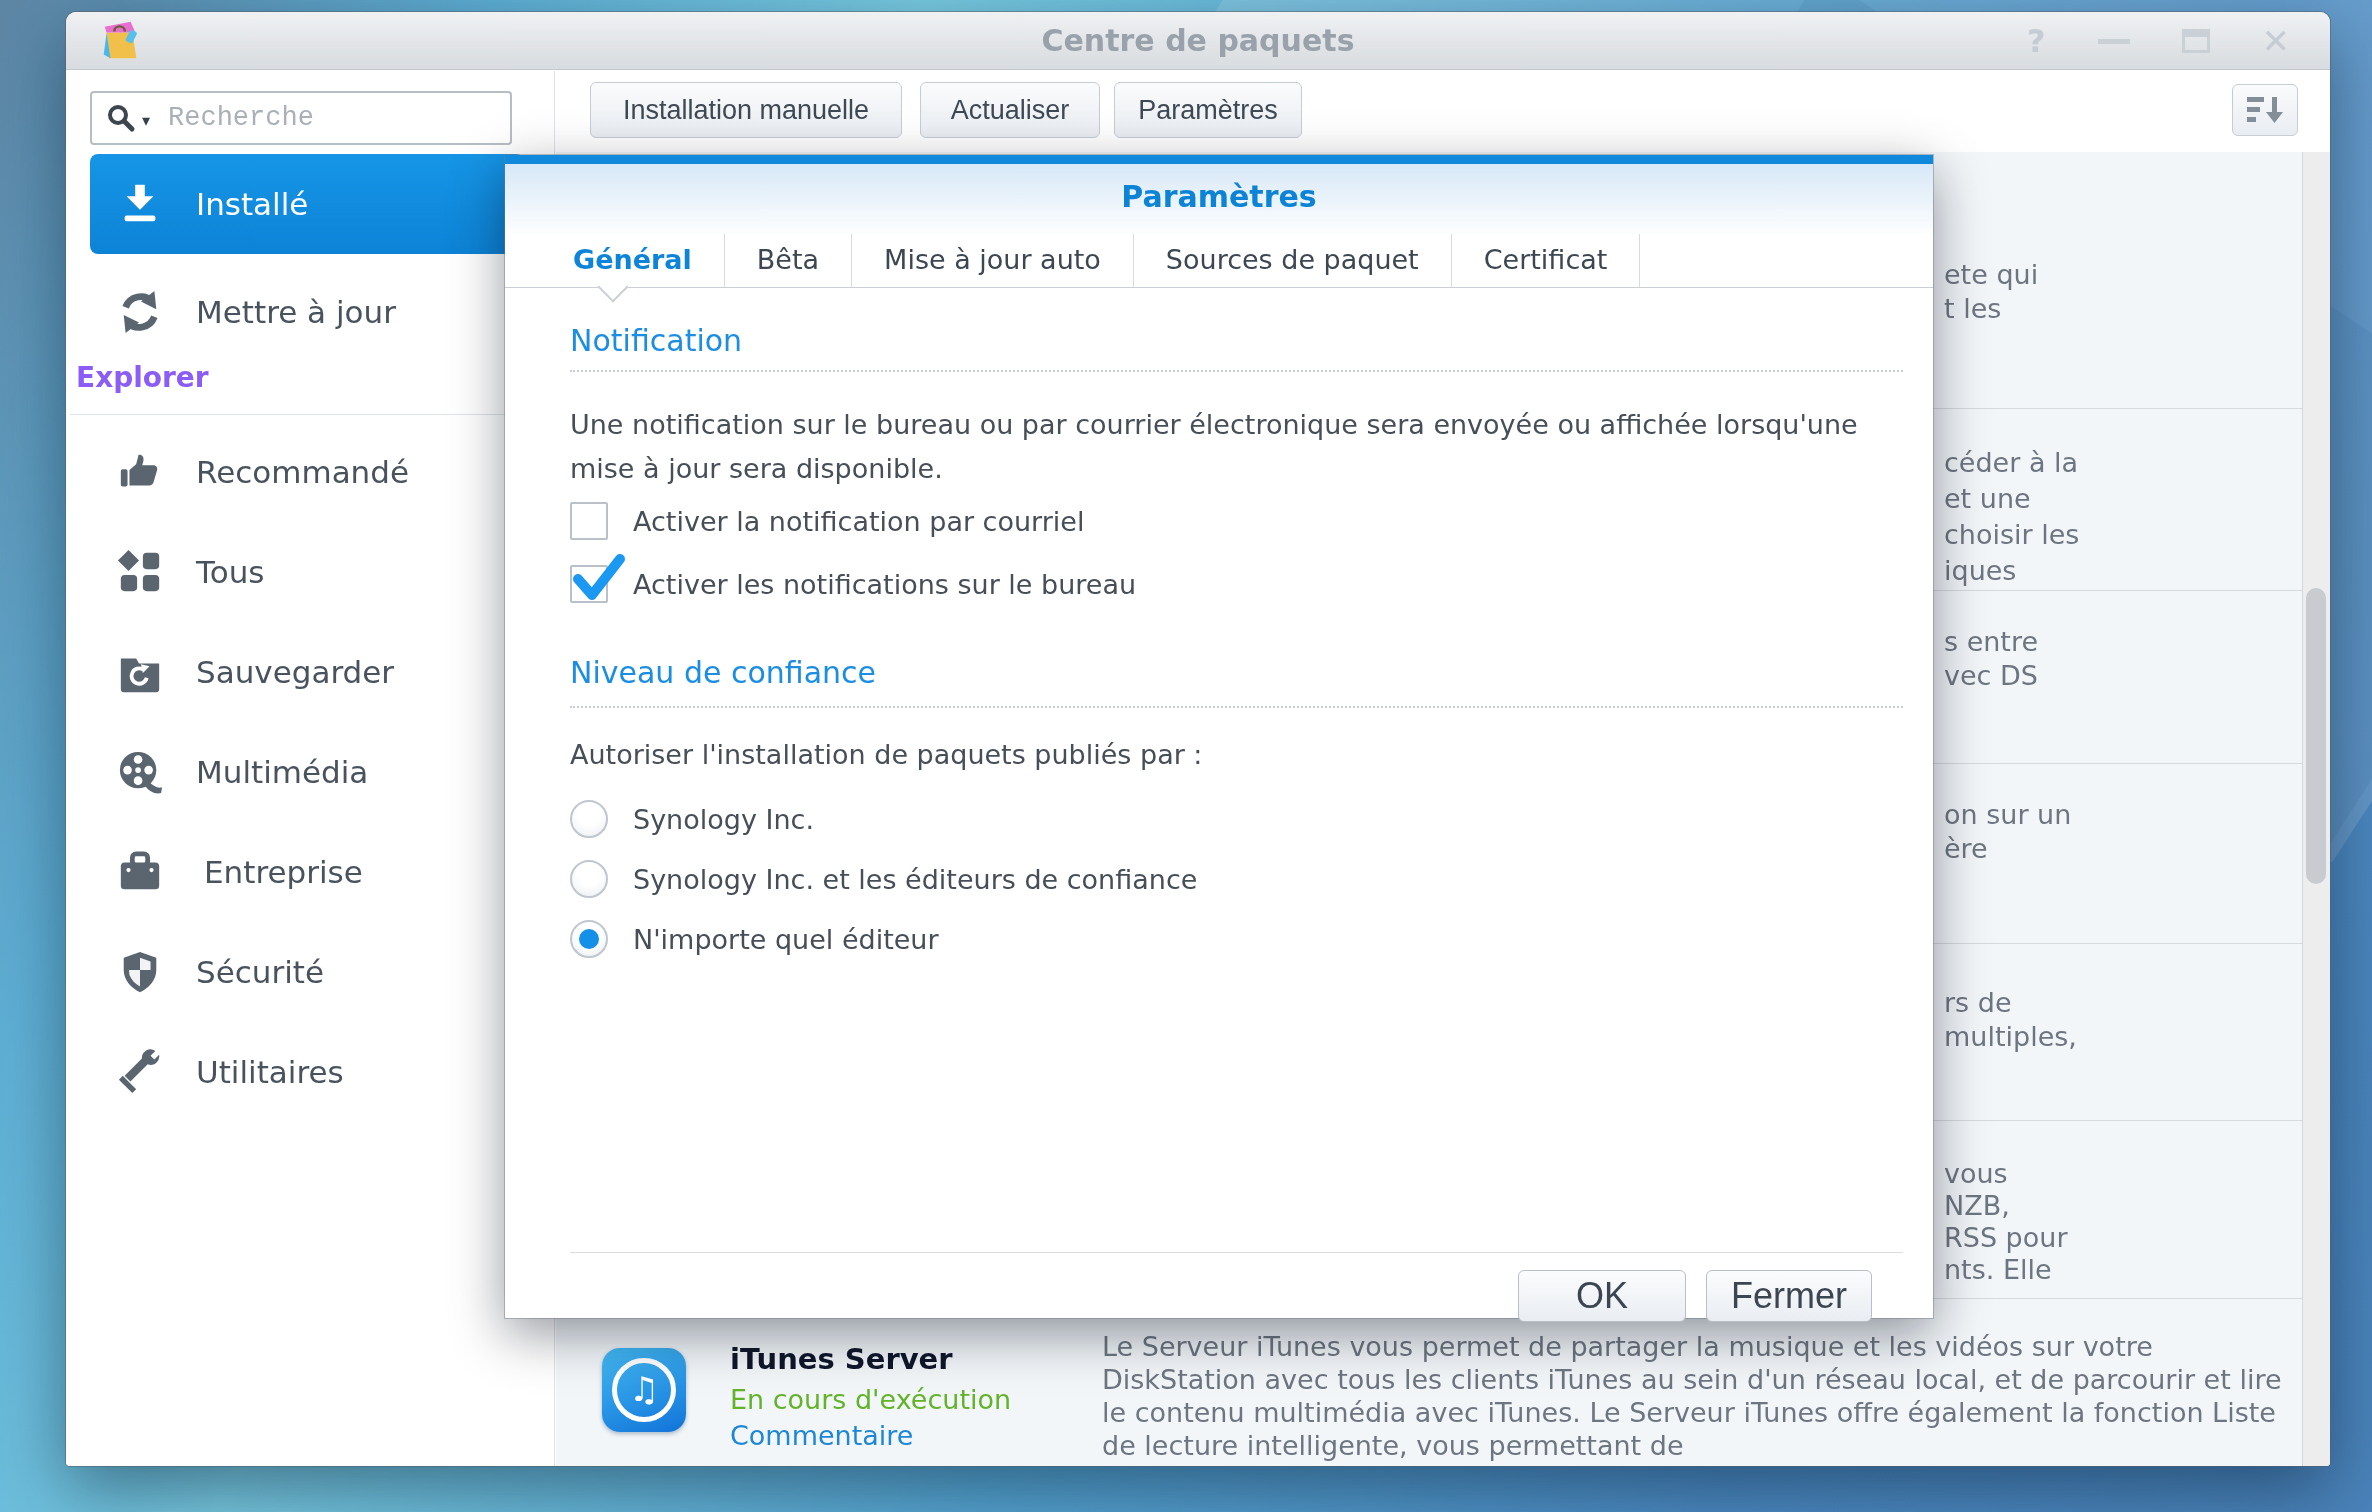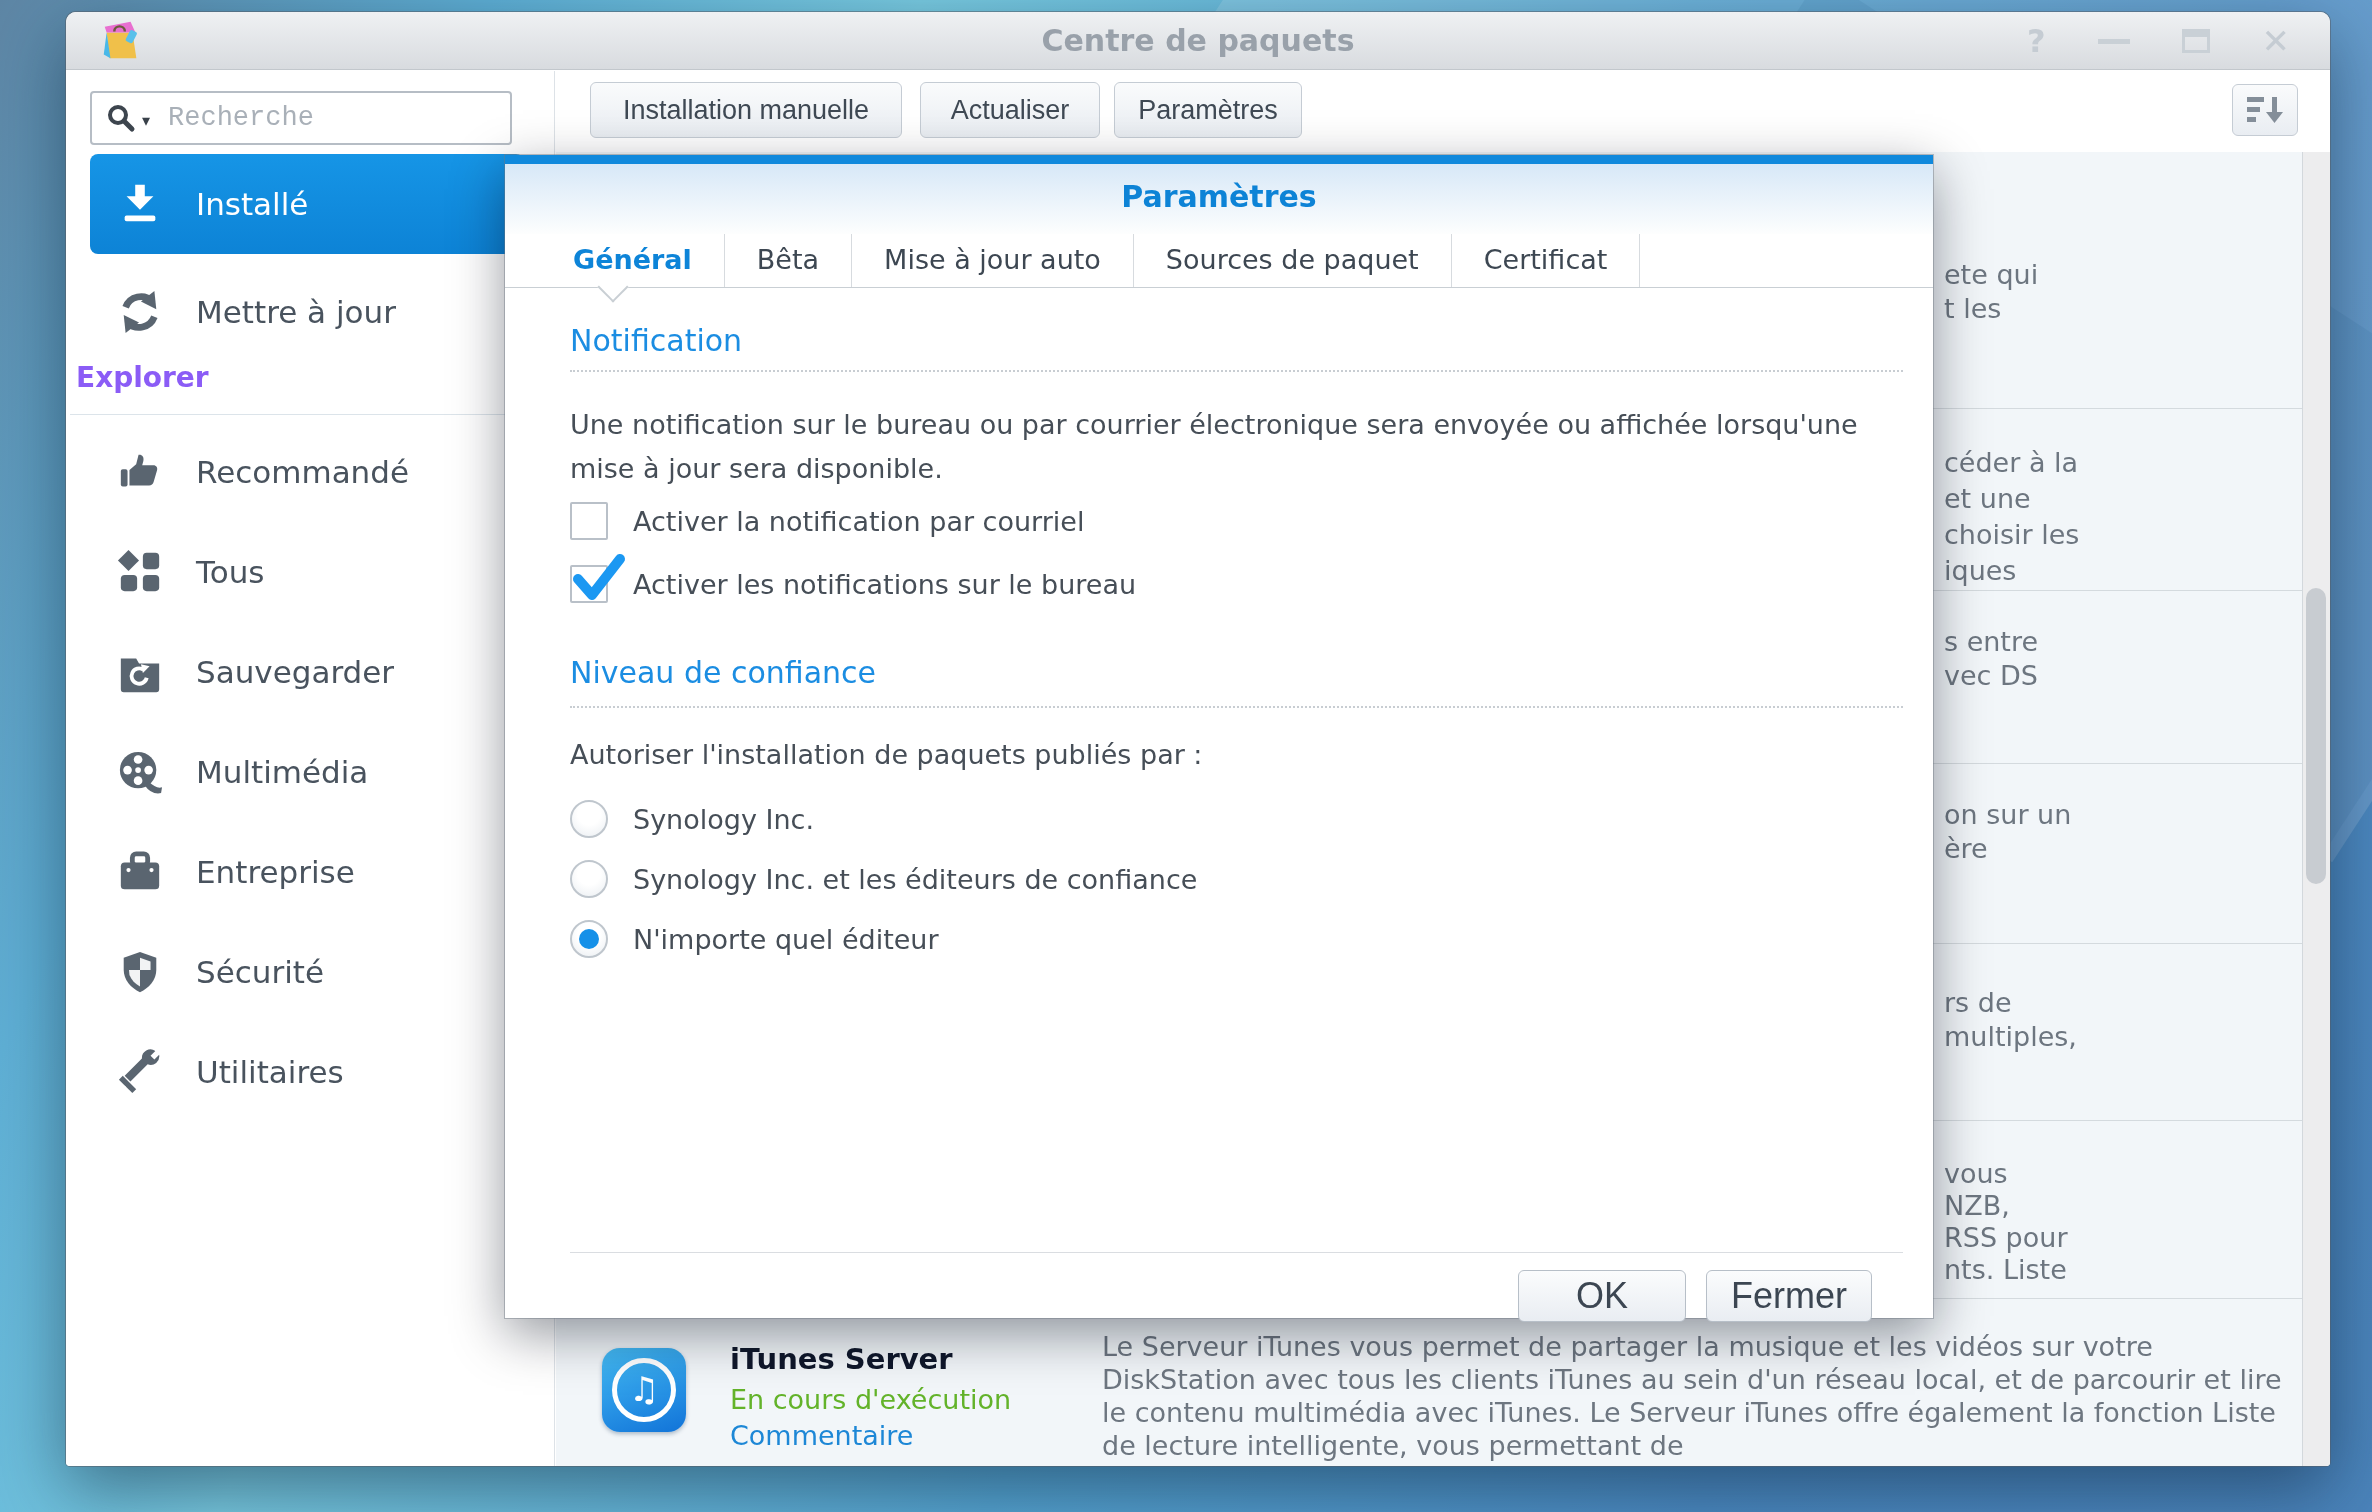"Entreprise" div.side-item { gap: none -> 8px }
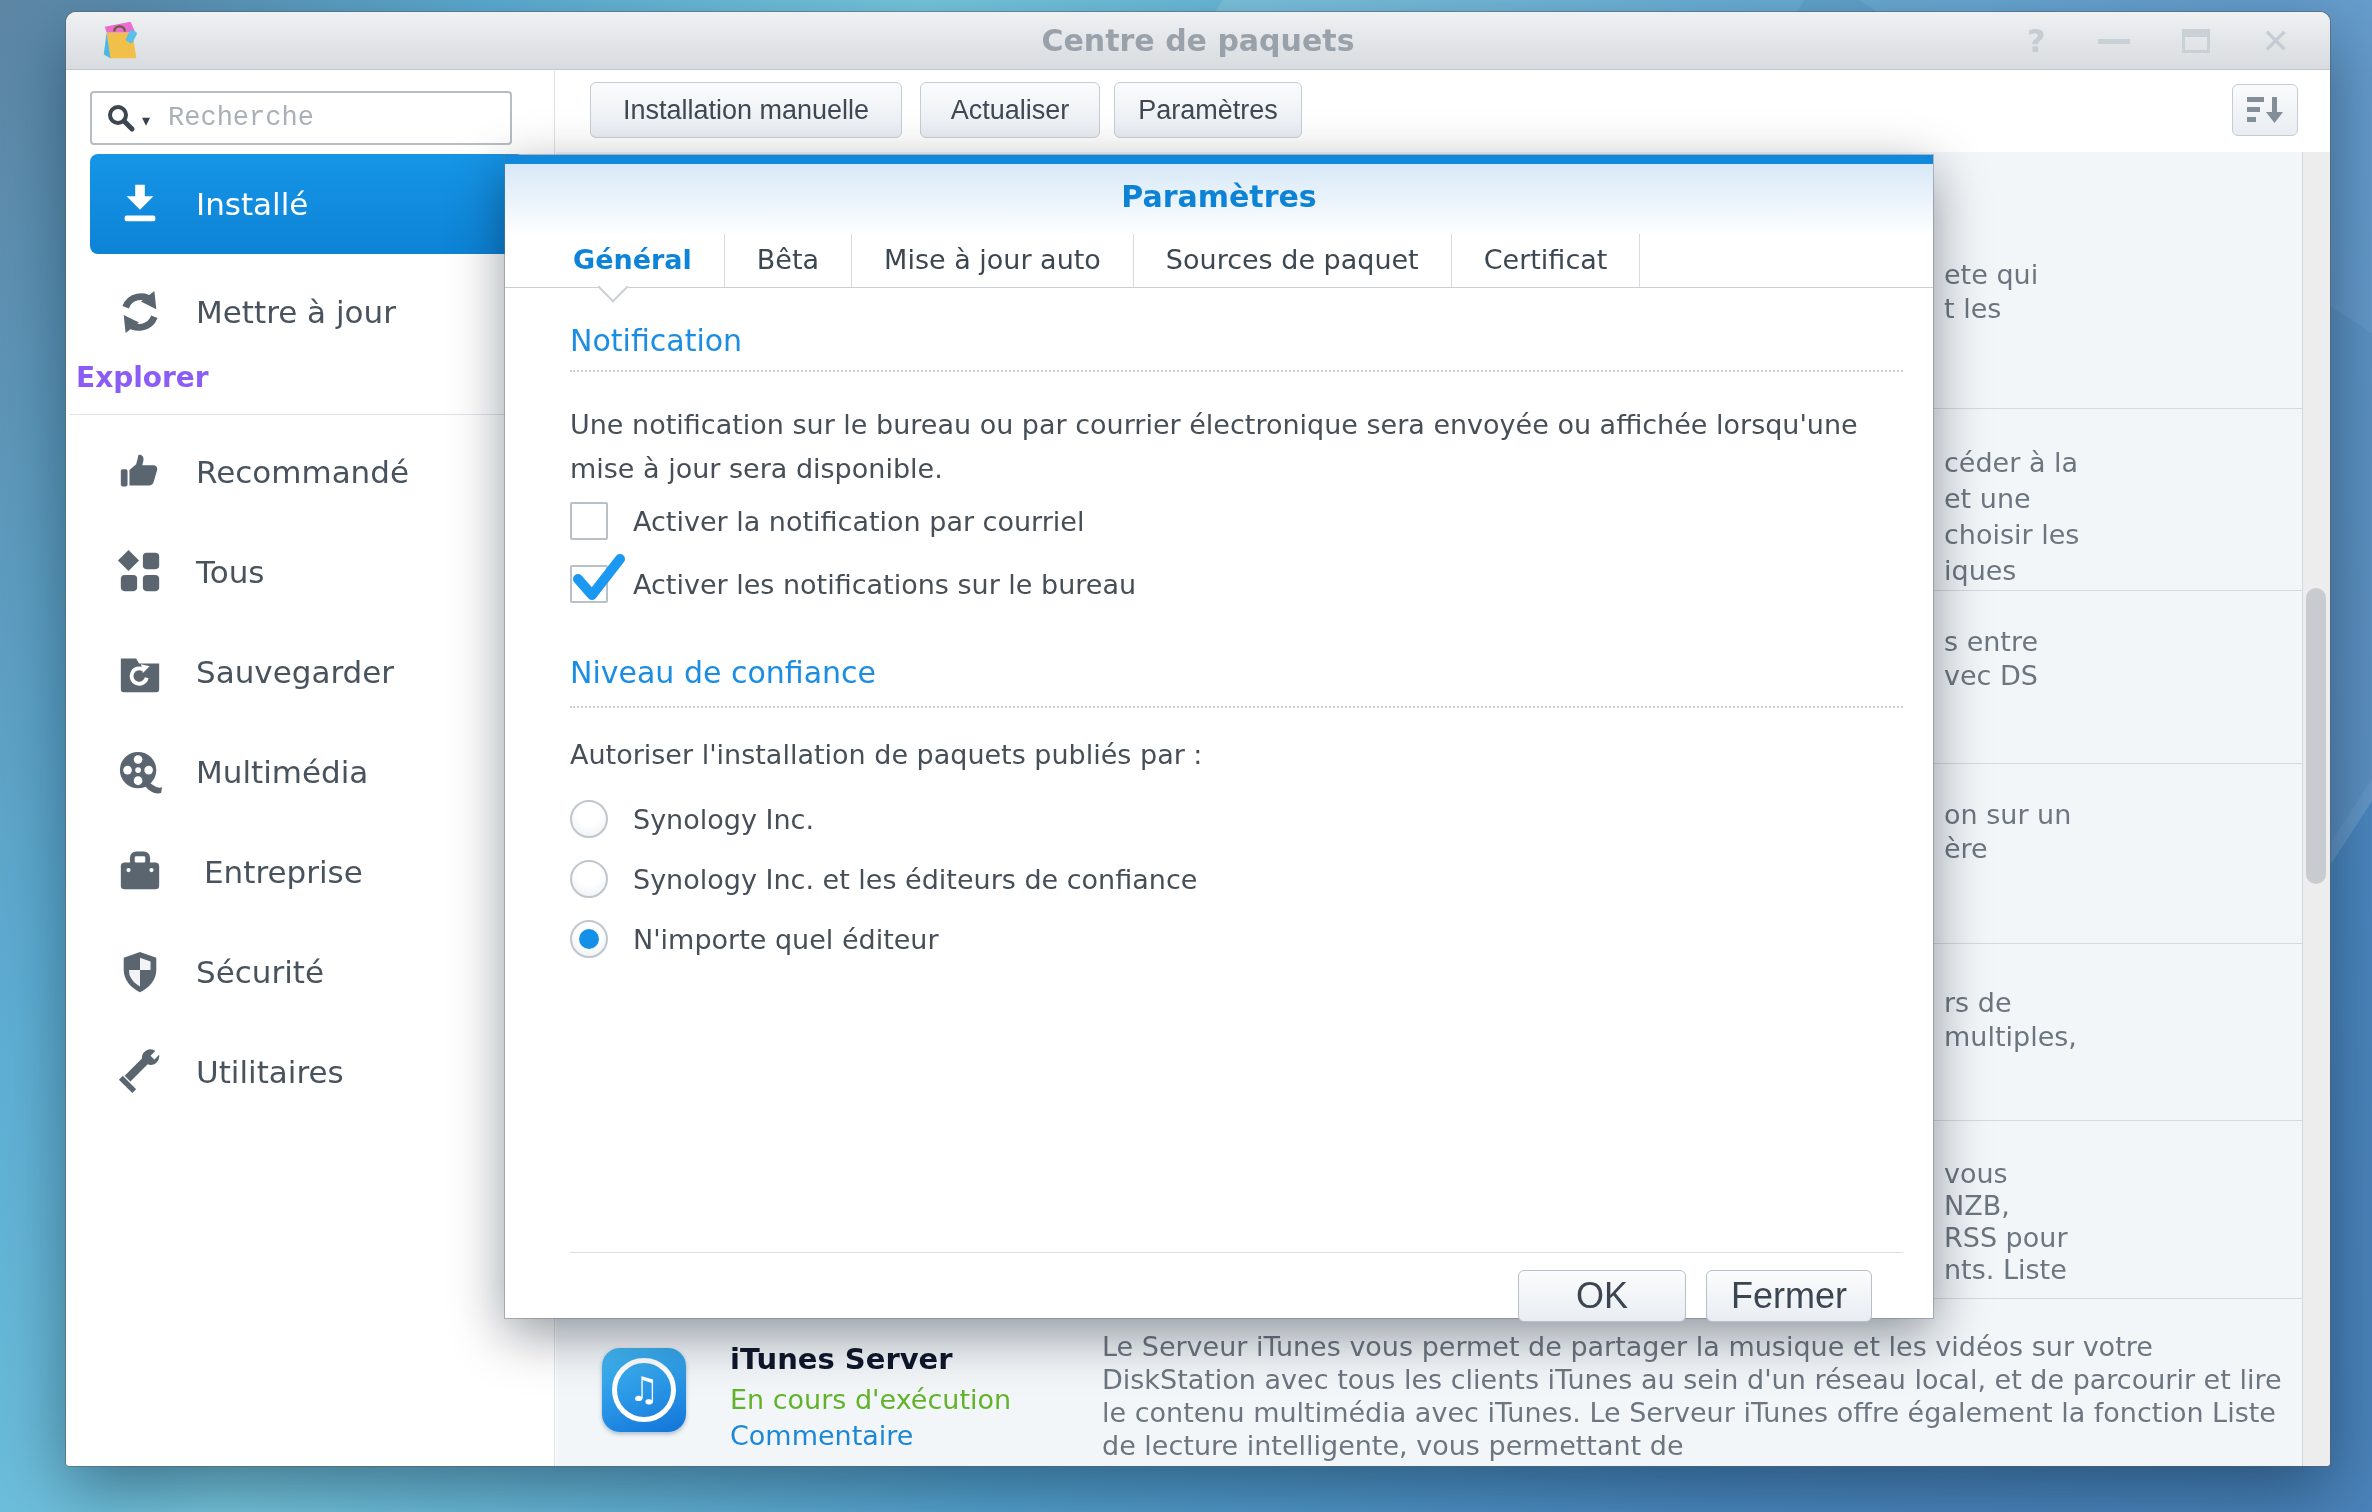"nts. Liste" div { text: Liste -> Elle }
